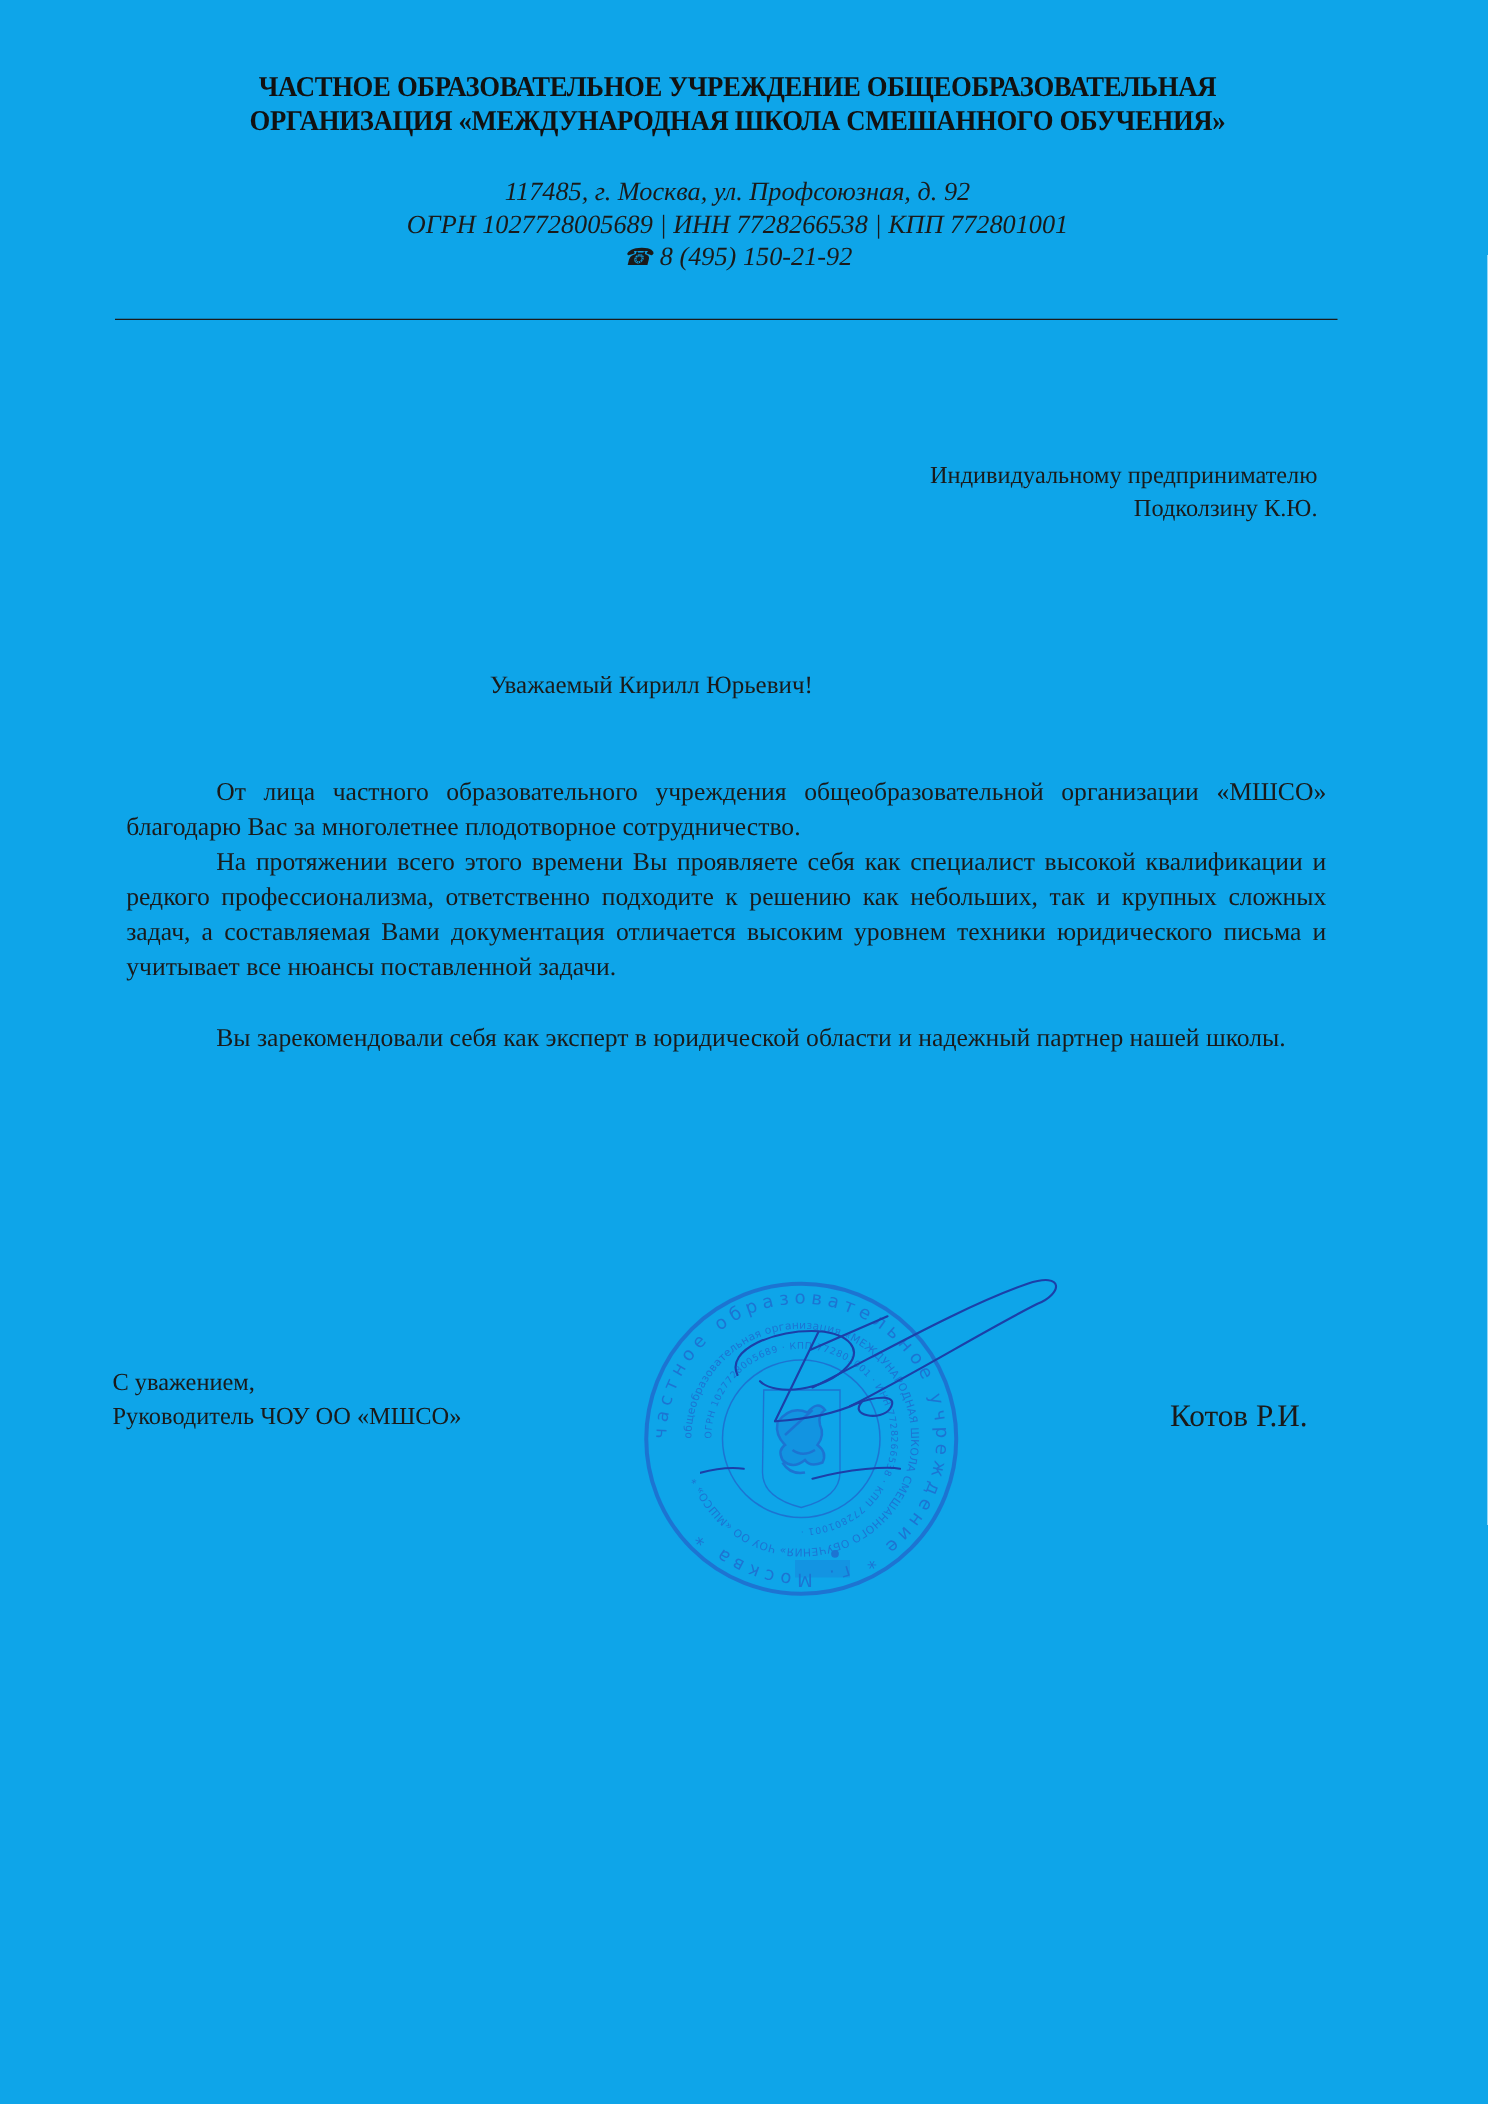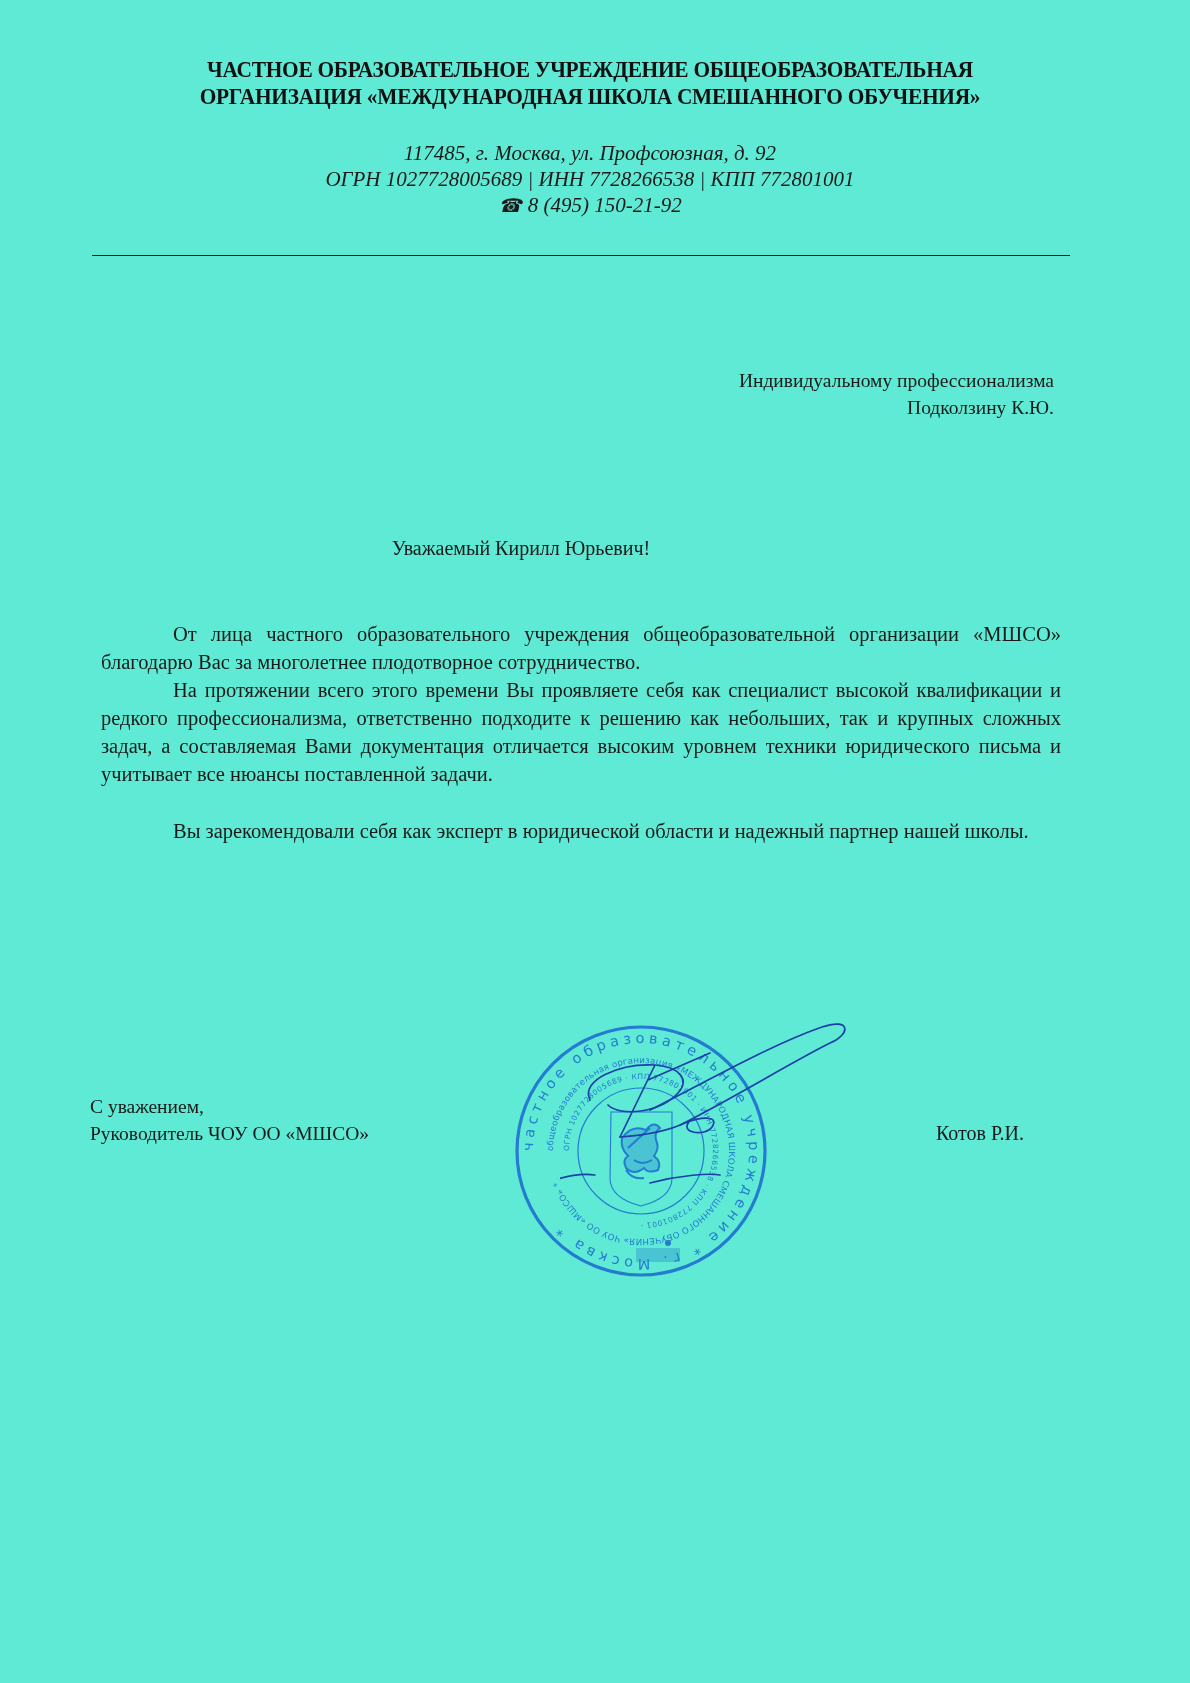"ЧАСТНОЕ ОБРАЗОВАТЕЛЬНОЕ УЧРЕЖДЕНИЕ" .page { background: #5eead4 -> #0ea5e9 }
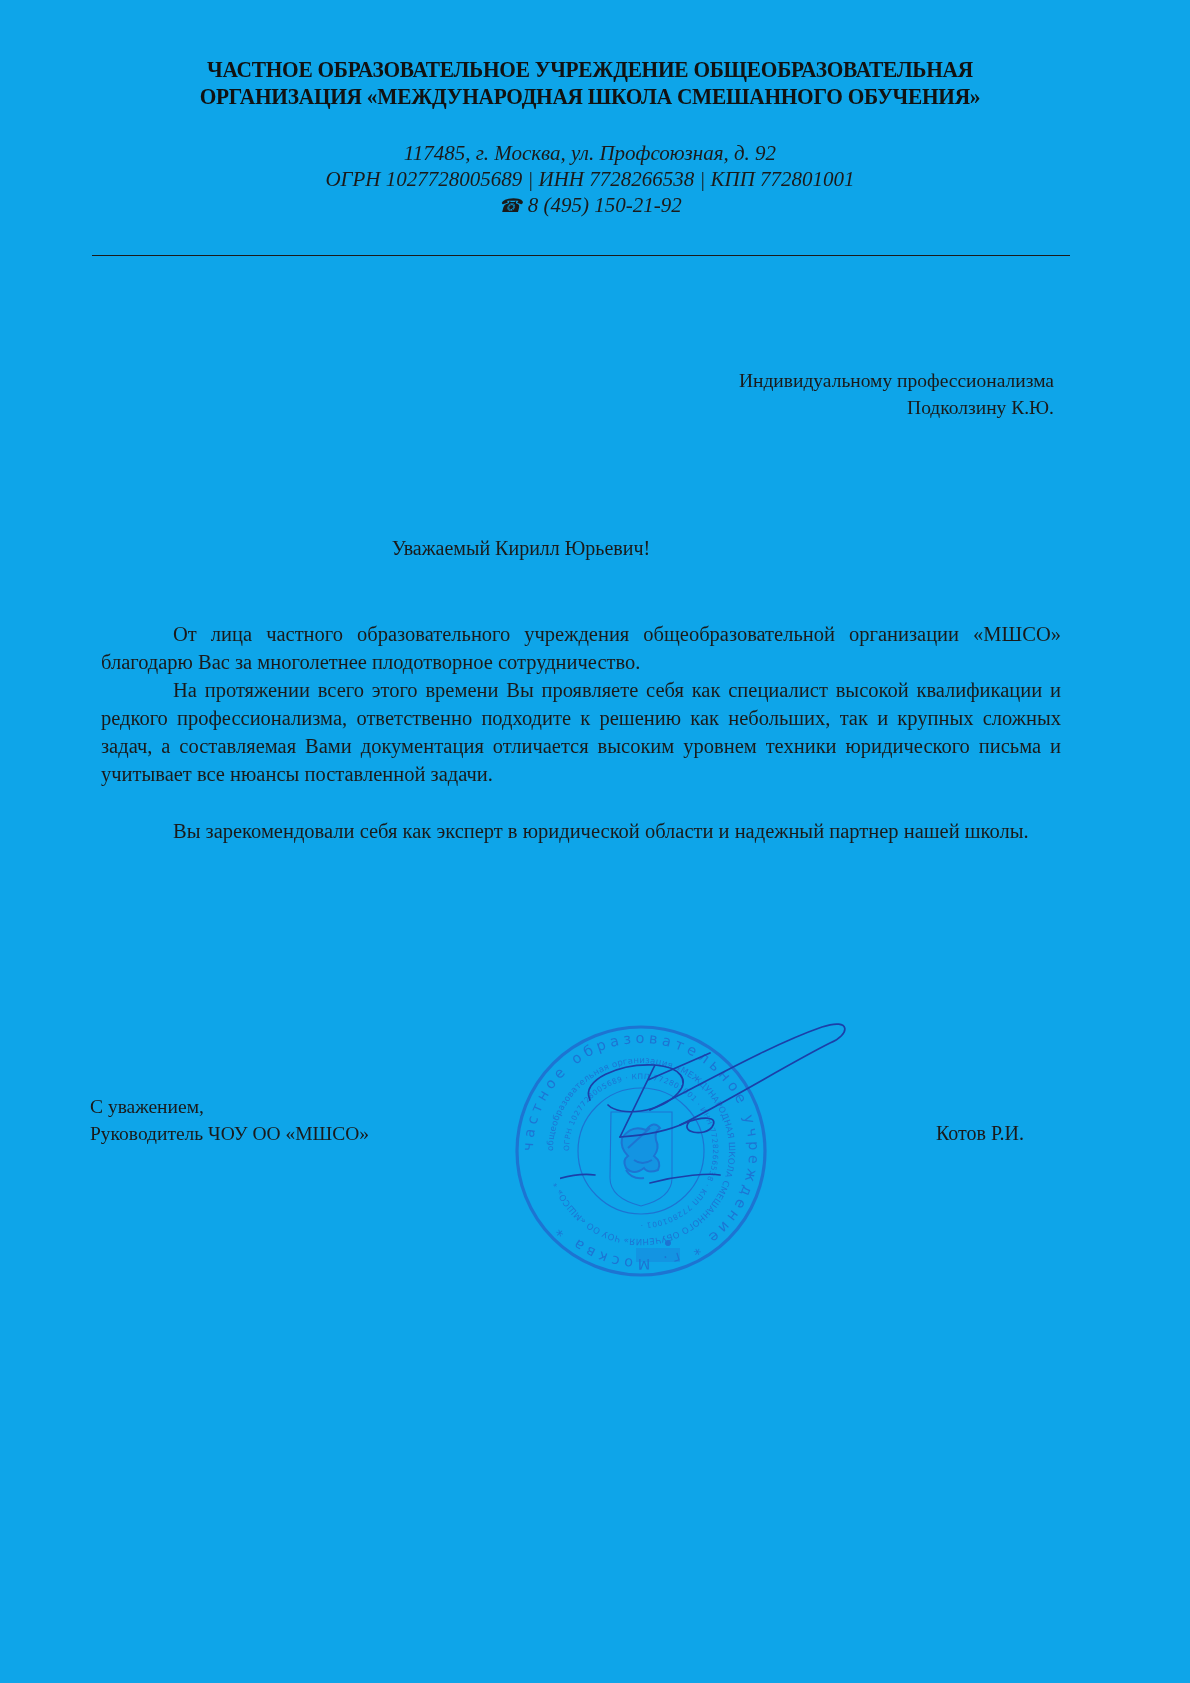"Индивидуальному профессионализма" span.line { text: профессионализма -> предпринимателю }
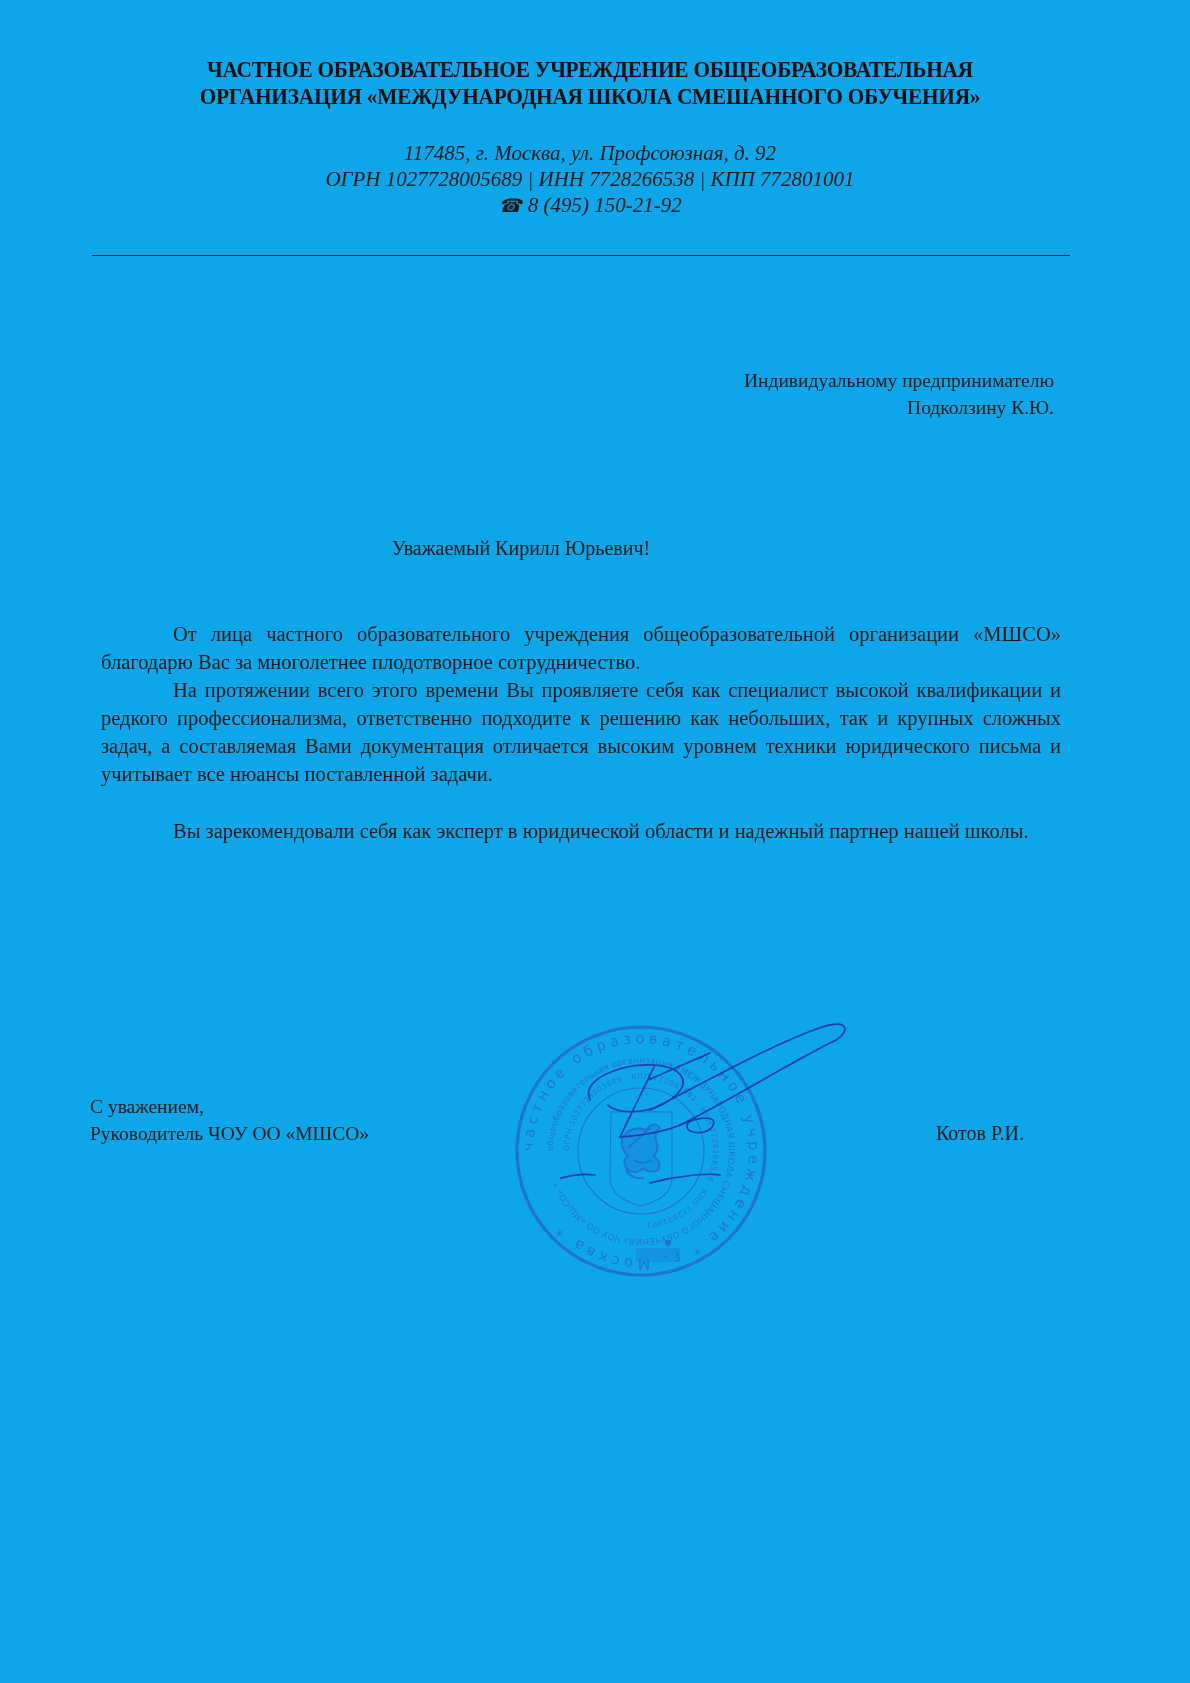"Котов Р.И." .signer { font-size: 20px -> 25px }
